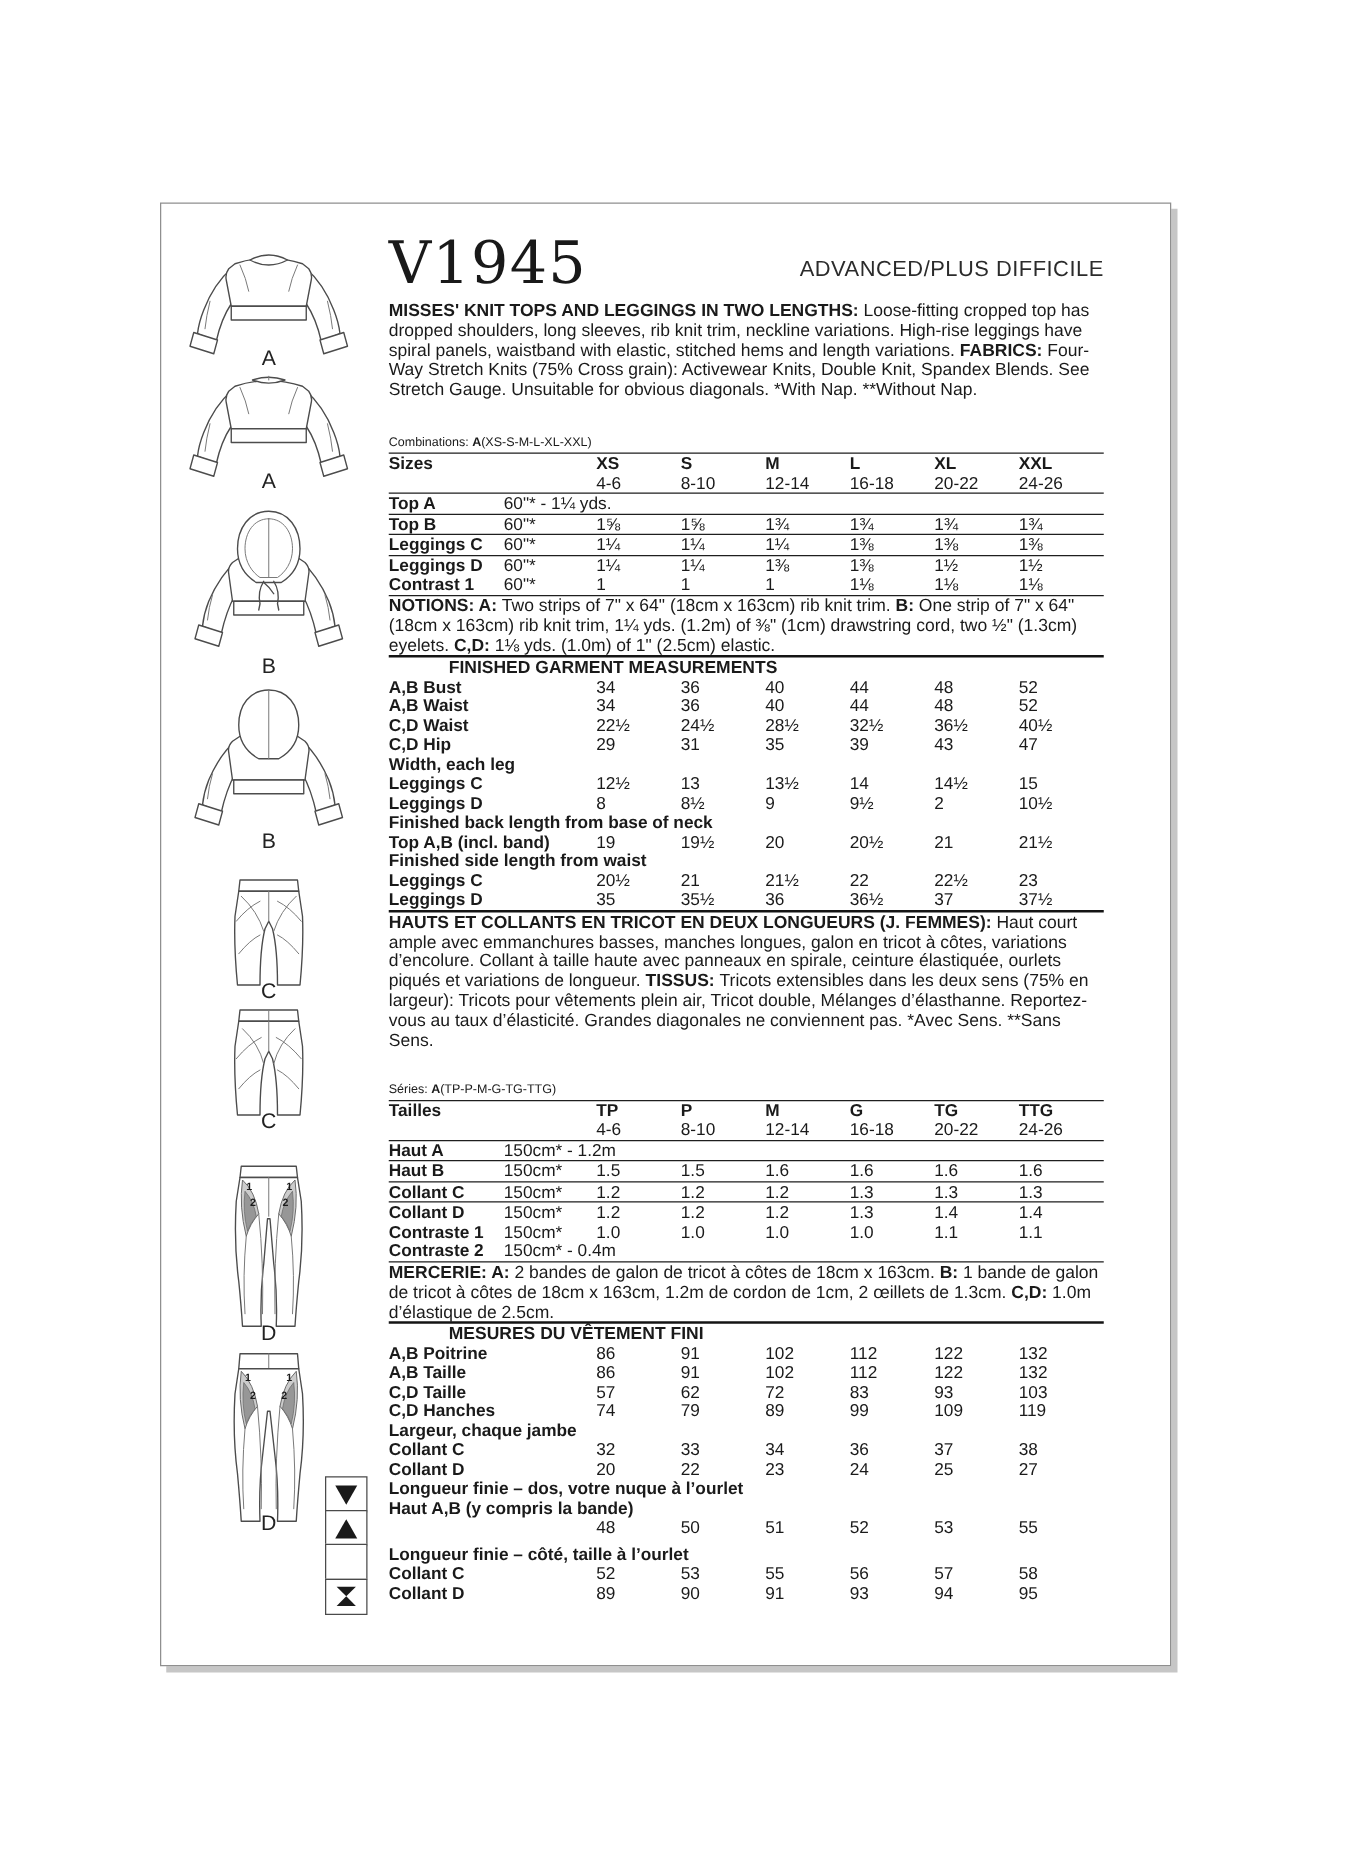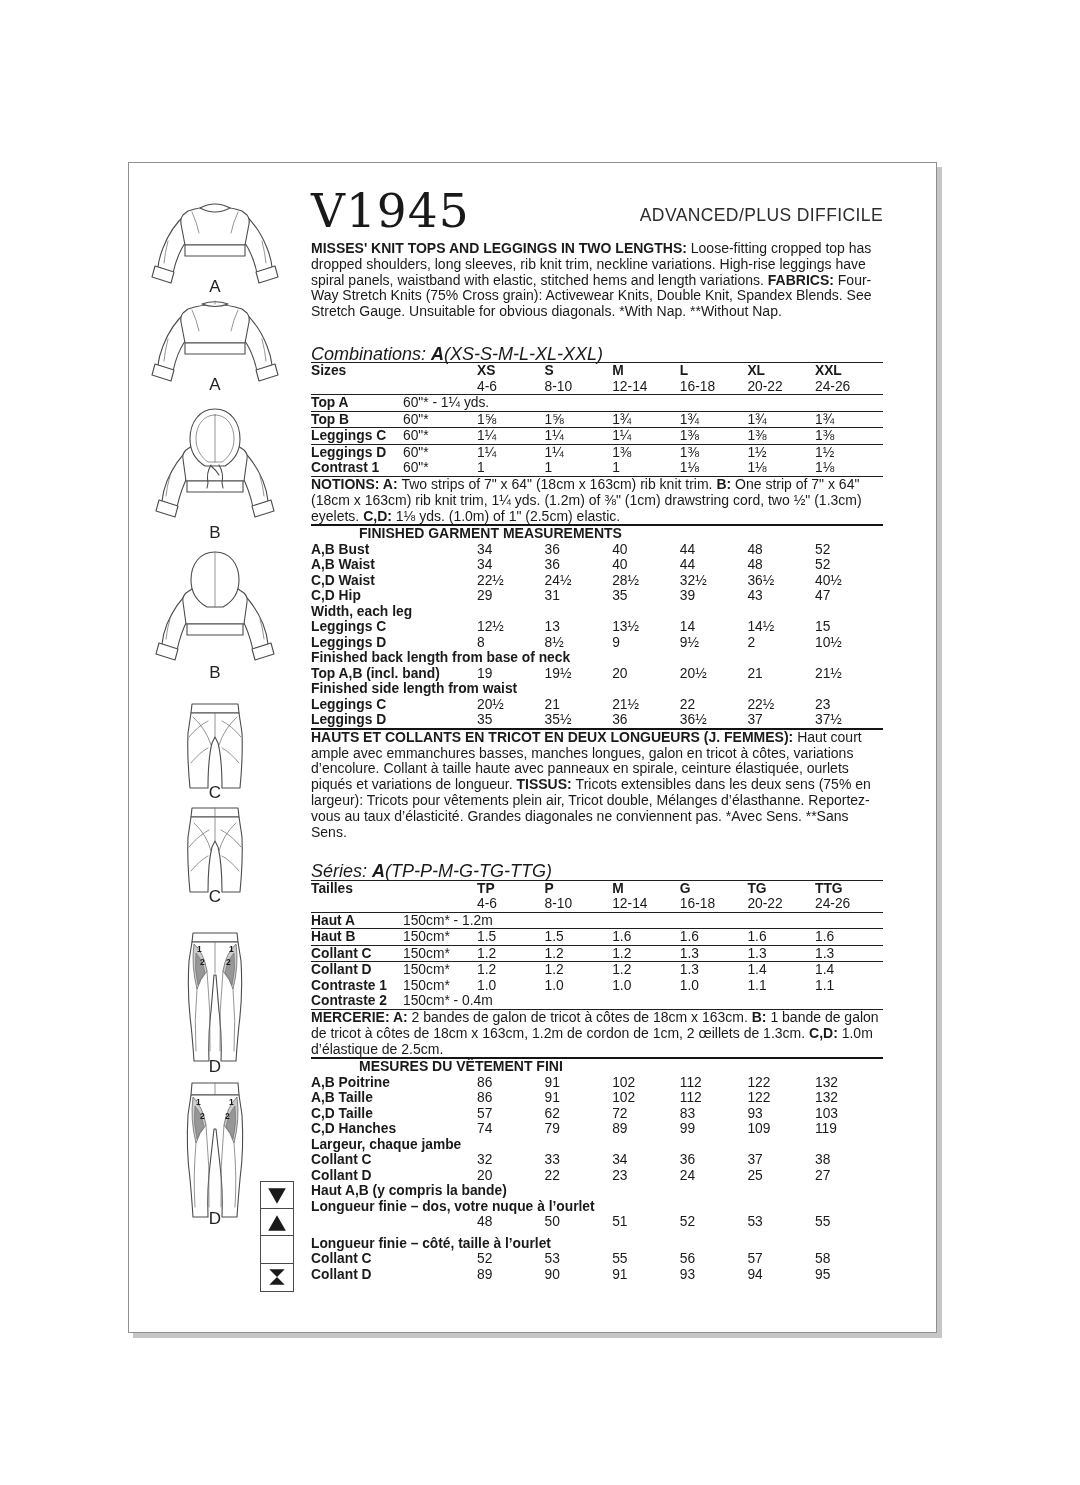"Combinations: A(XS-S-M-L-XL-XXL)" .combo-line { font-size: 18px -> 10px; font-style: italic -> none }
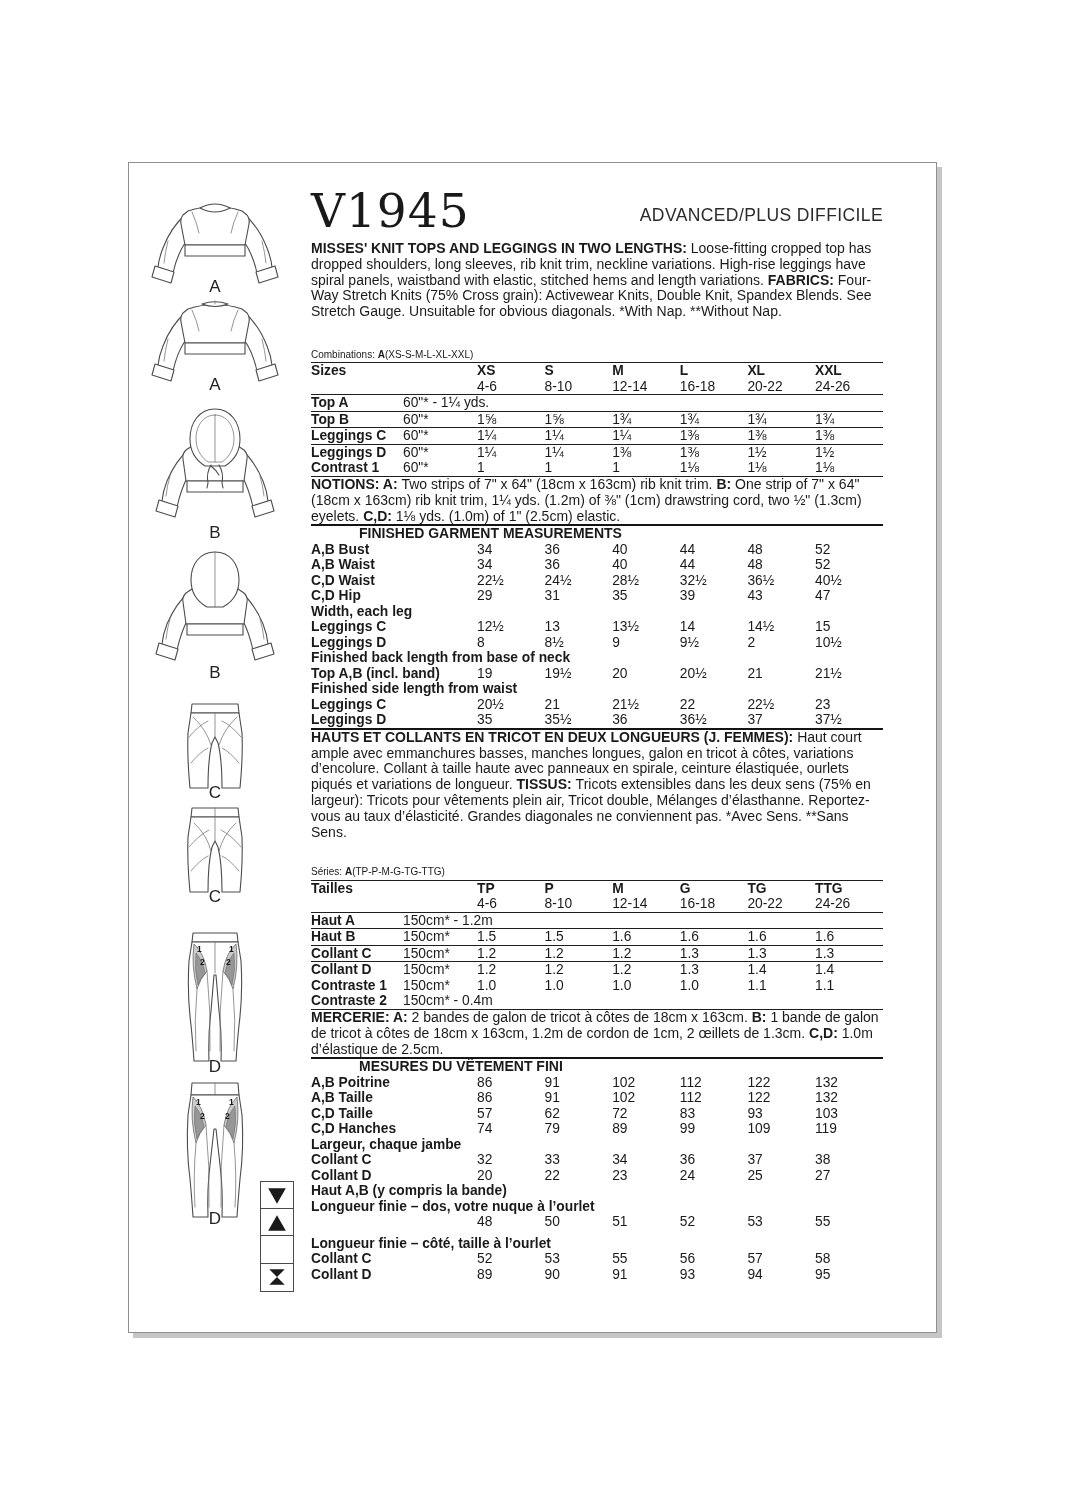"Haut A,B (y compris la" div.t-row { order: before "Longueur finie – dos, votre" -> after "Longueur finie – dos, votre" }
